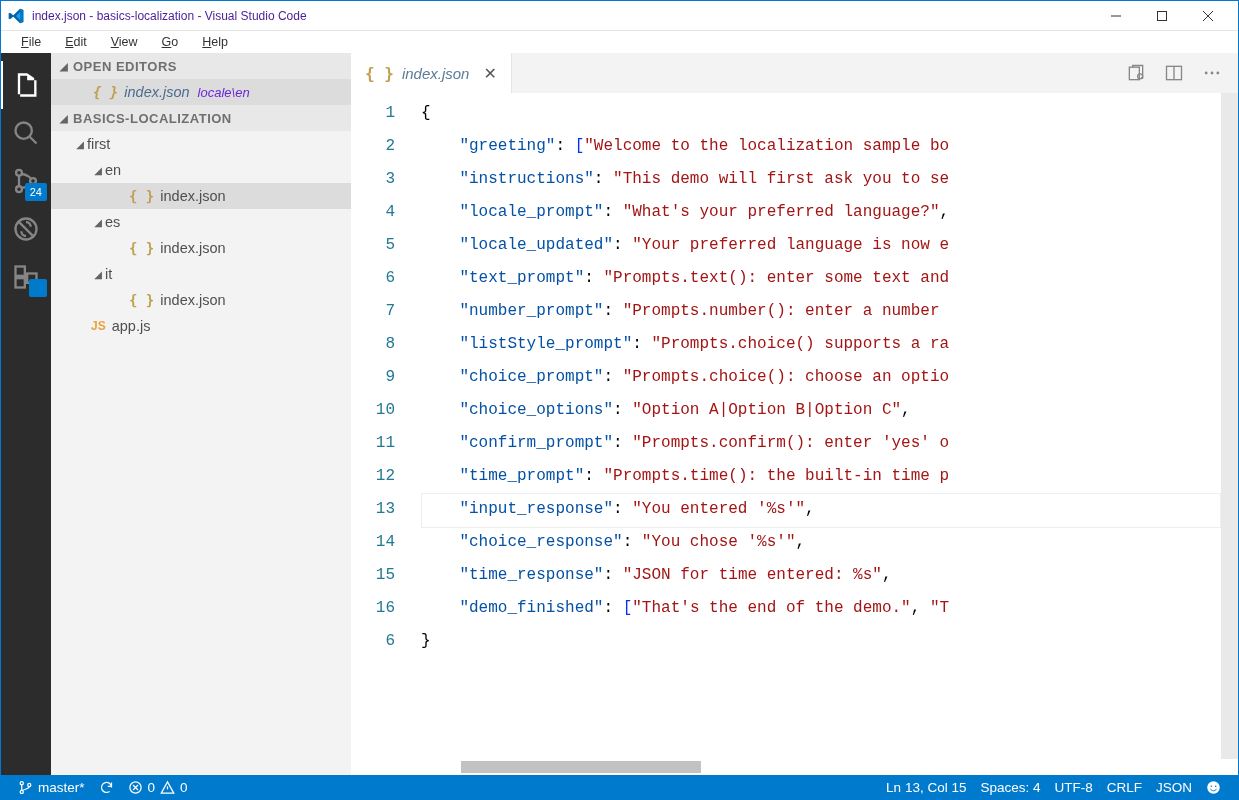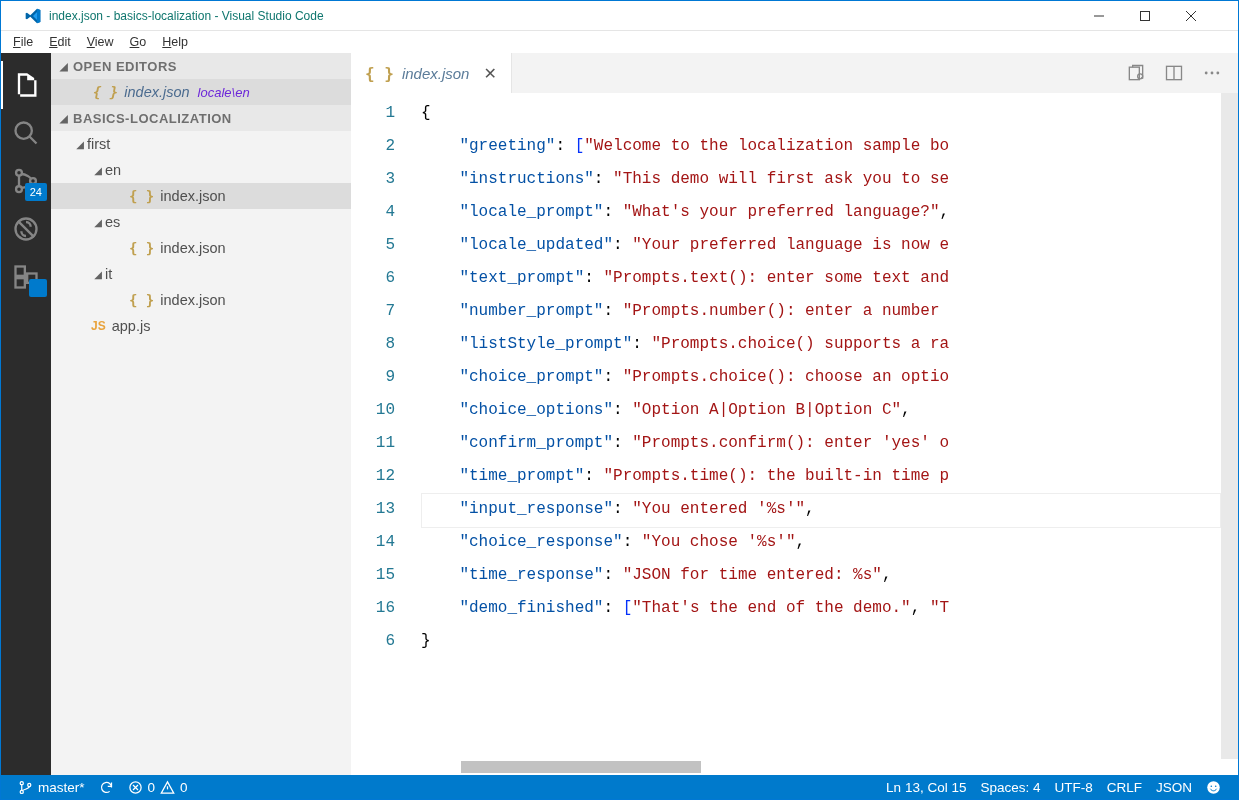"index.json - basics-localization -" .titlebar { color: #0f766e -> #4c1d95; padding: 0 24px -> 0 7px }
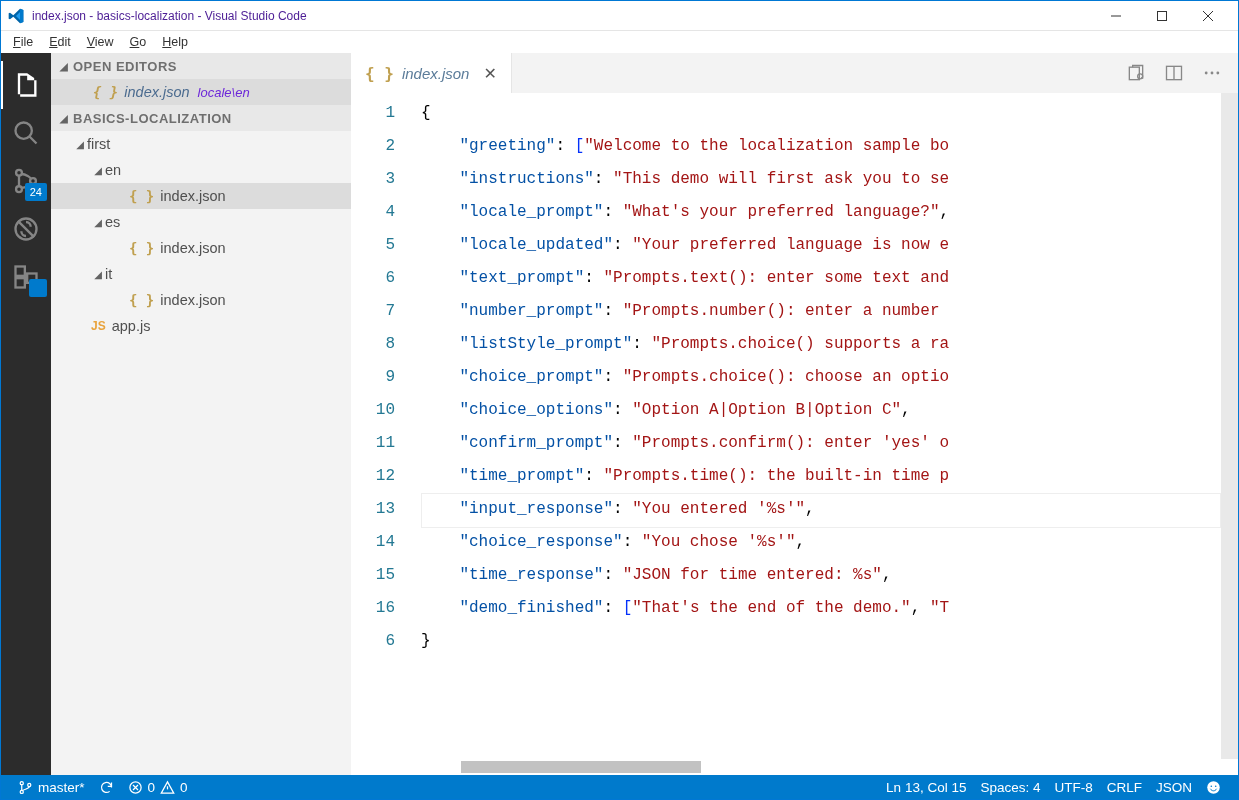"File" .menubar .menu-item { margin-left: none -> 8px }
